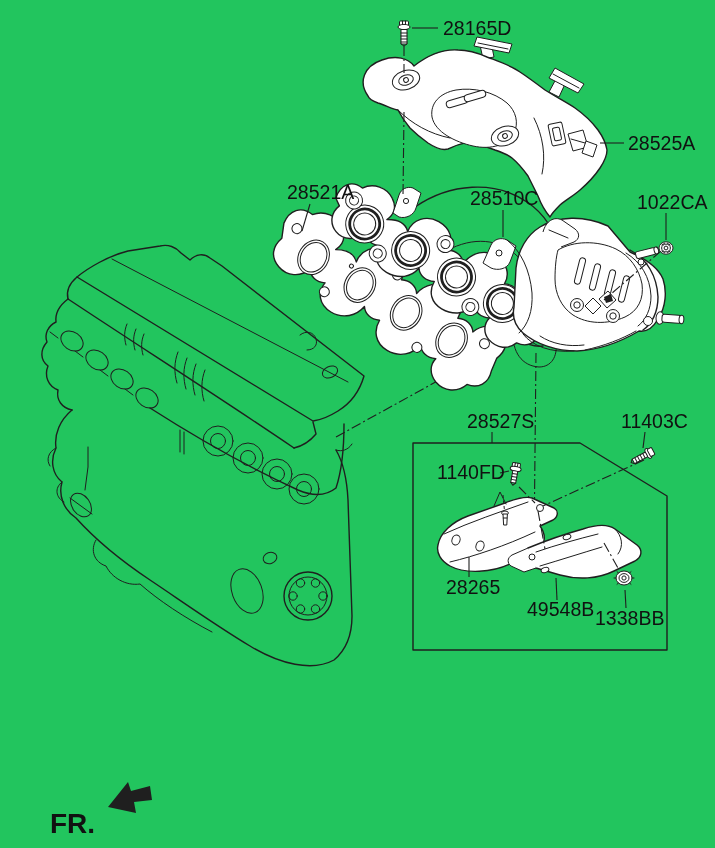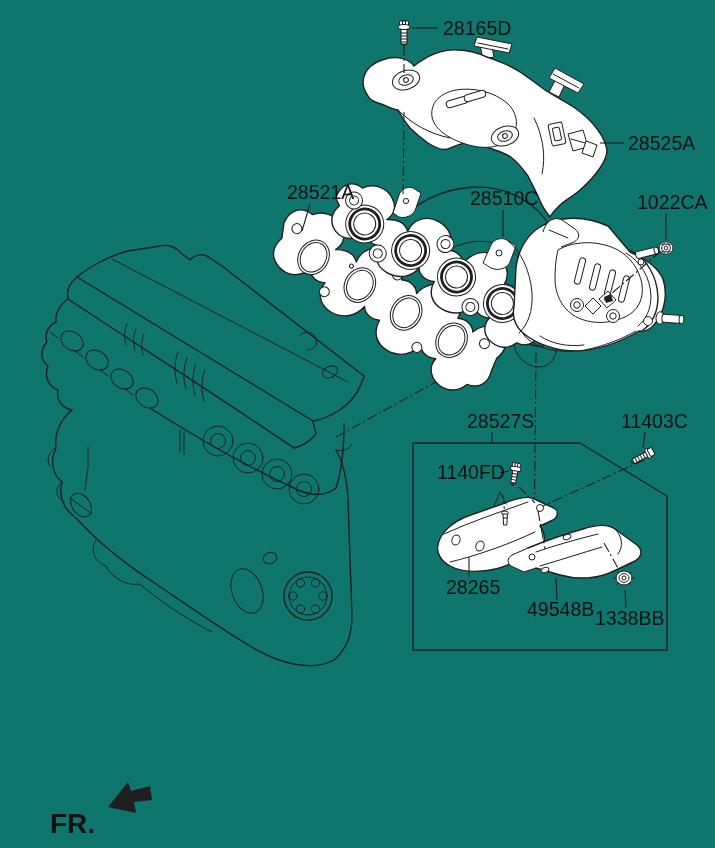"28165D" #stage { background: #0f766e -> #22c55e }
